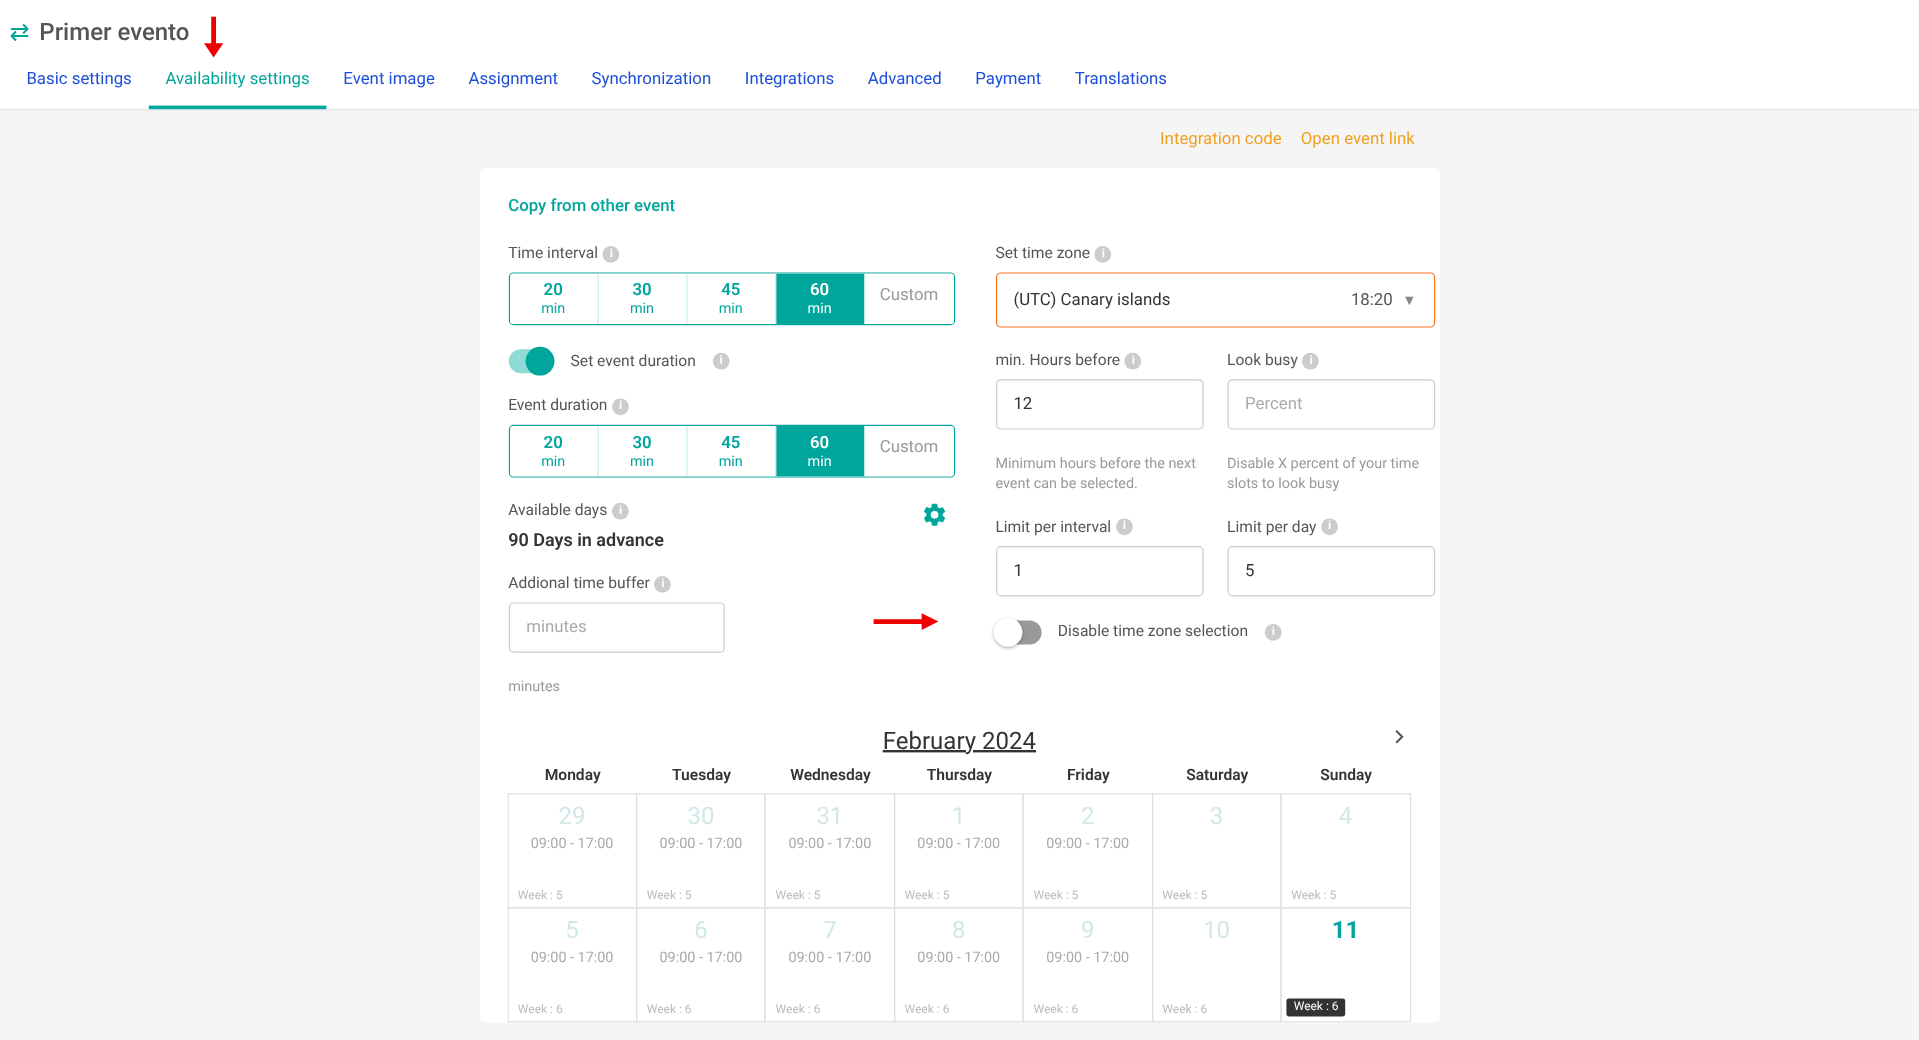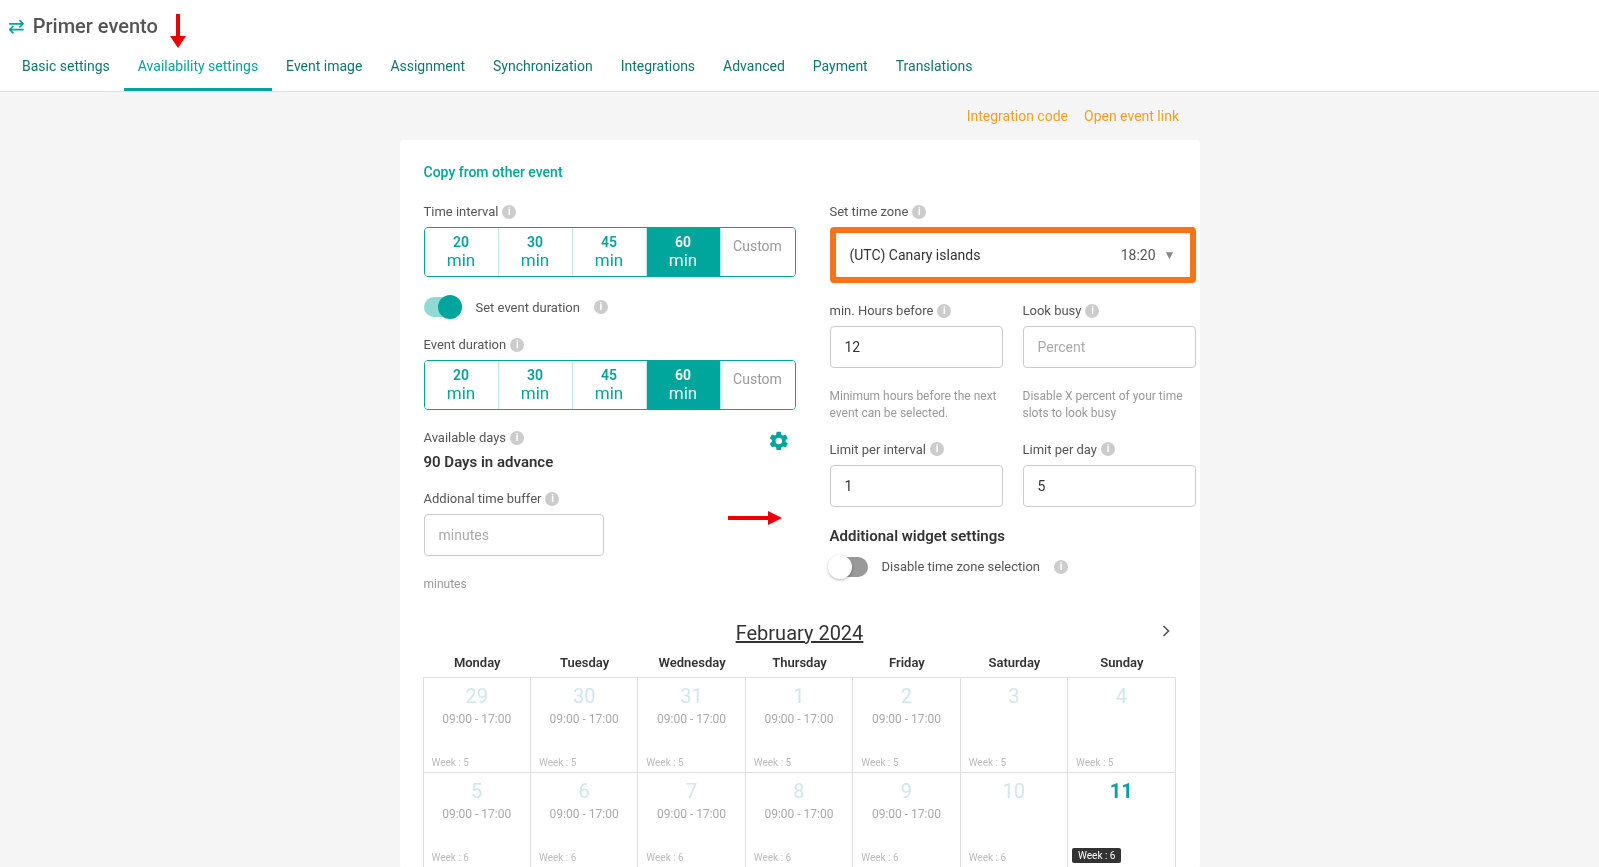"Basic settings" .tab { color: #0f766e -> #1d4ed8 }
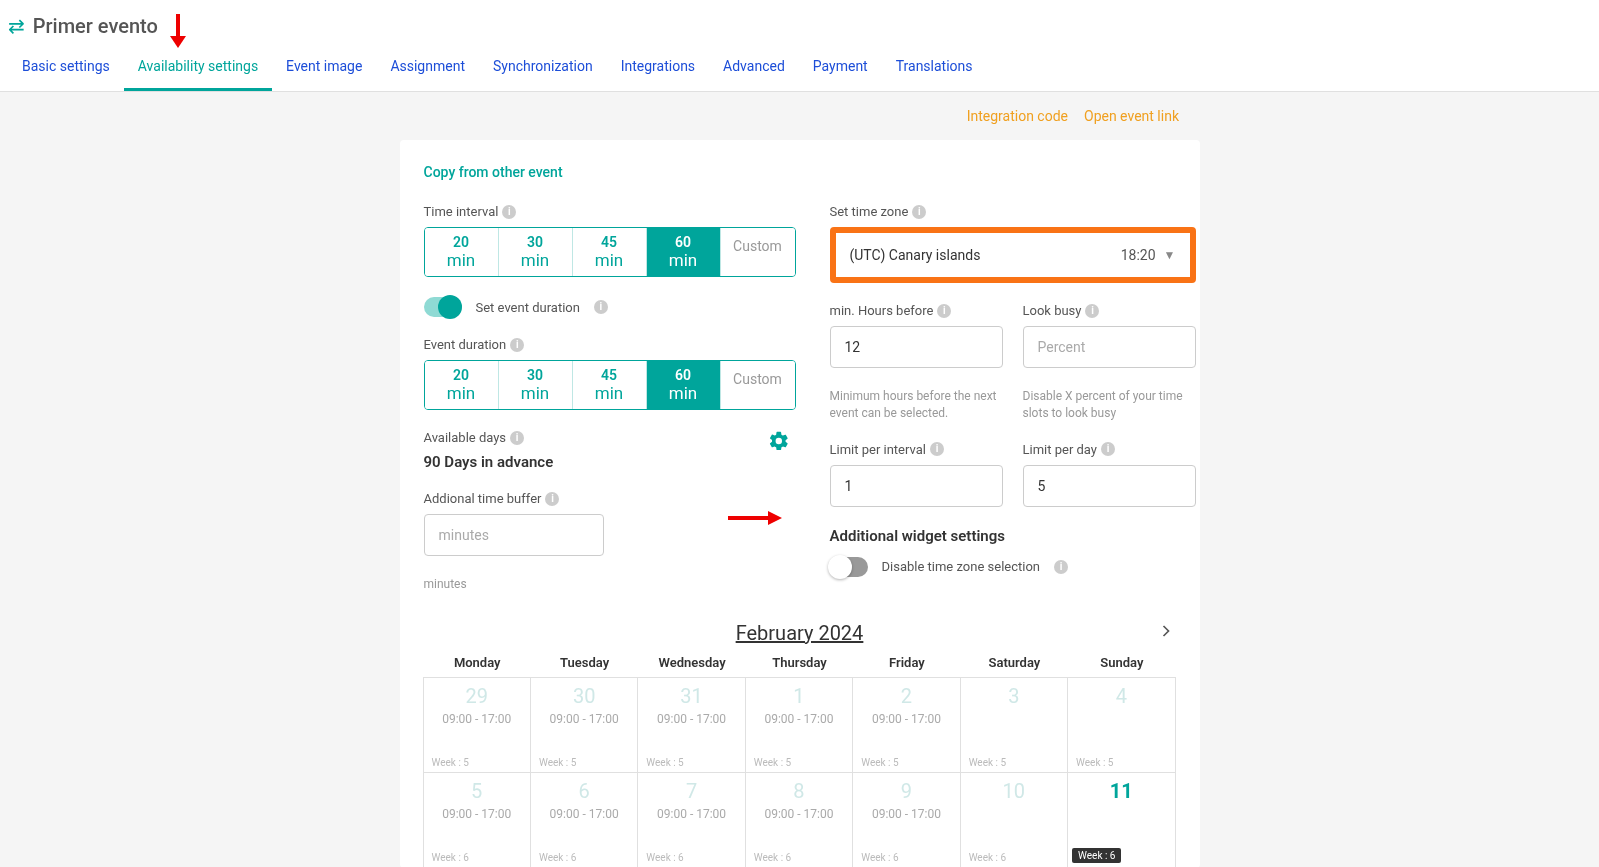"min" .seg .unit { font-size: 17px -> 12px }
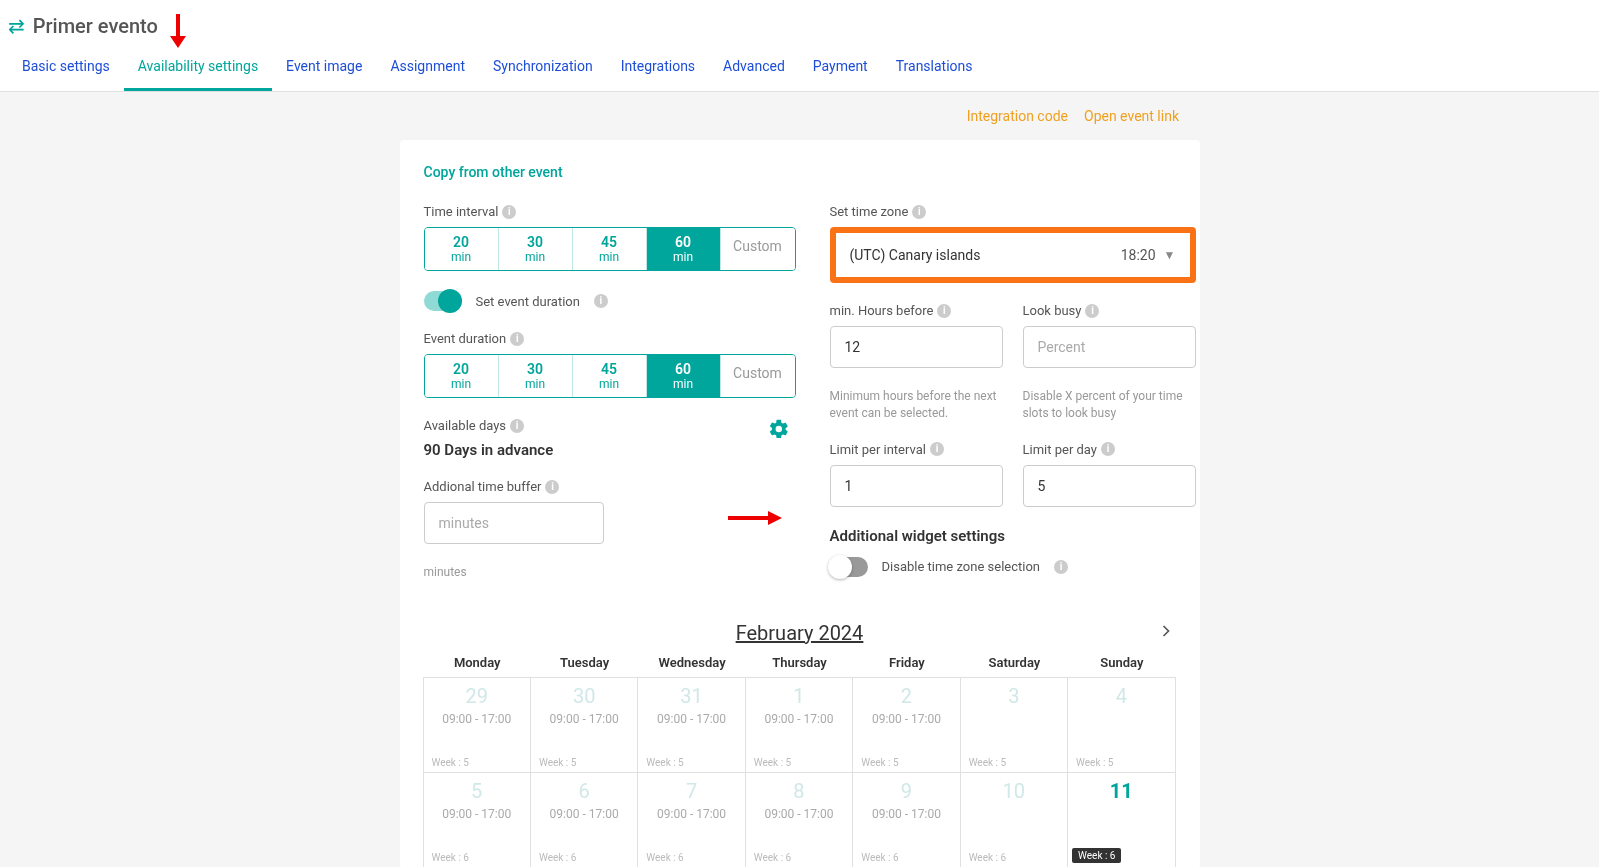"(UTC) Canary islands" .tz-select { border: 6px solid #f97316 -> 1px solid #f97316 }
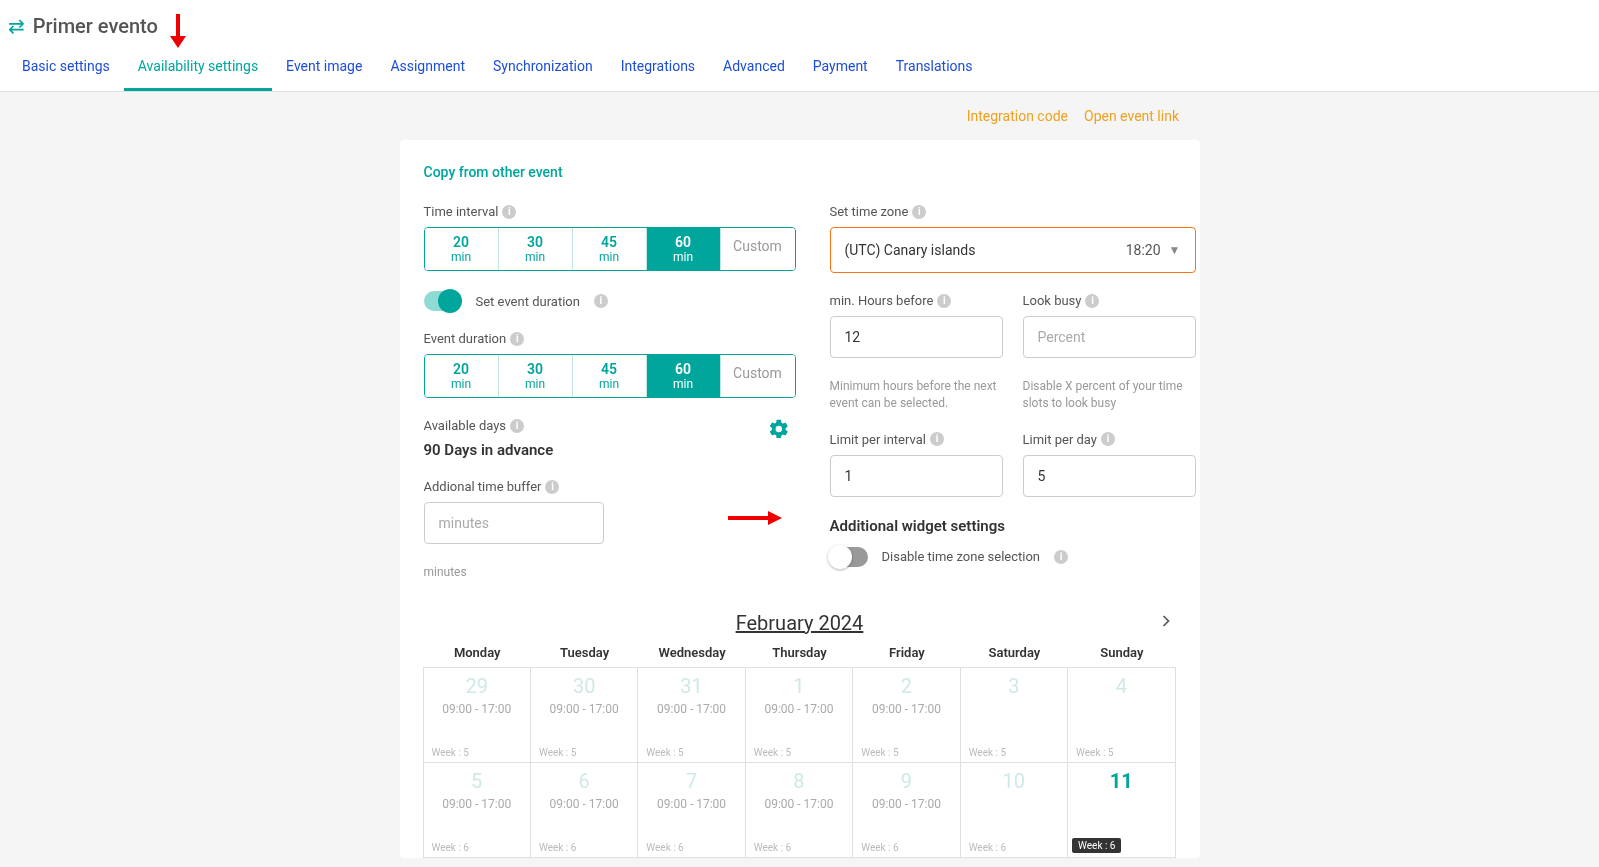"Additional widget settings" div.section-heading { html: <div>Additional widget settings</div> -> none }
